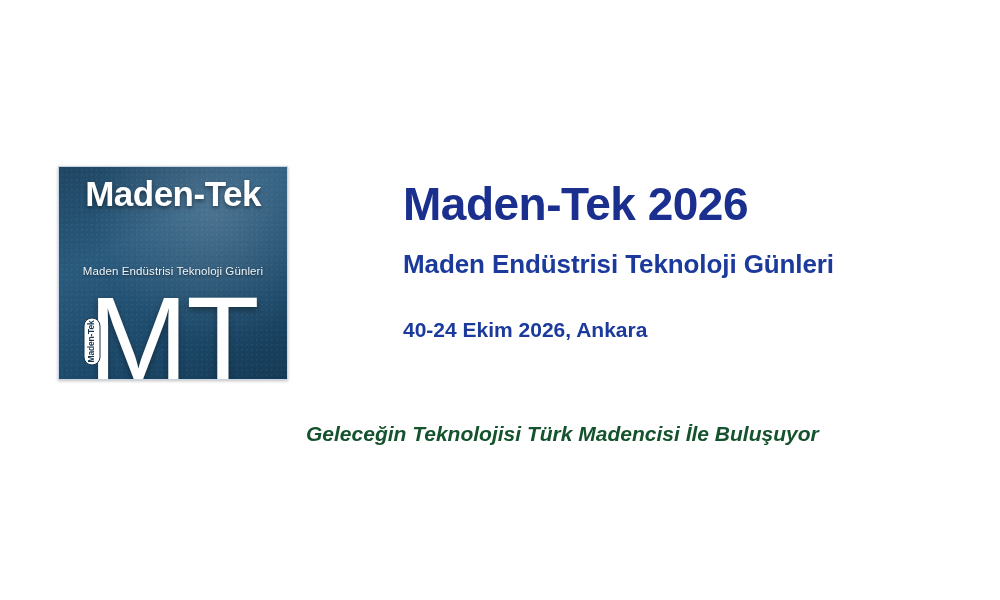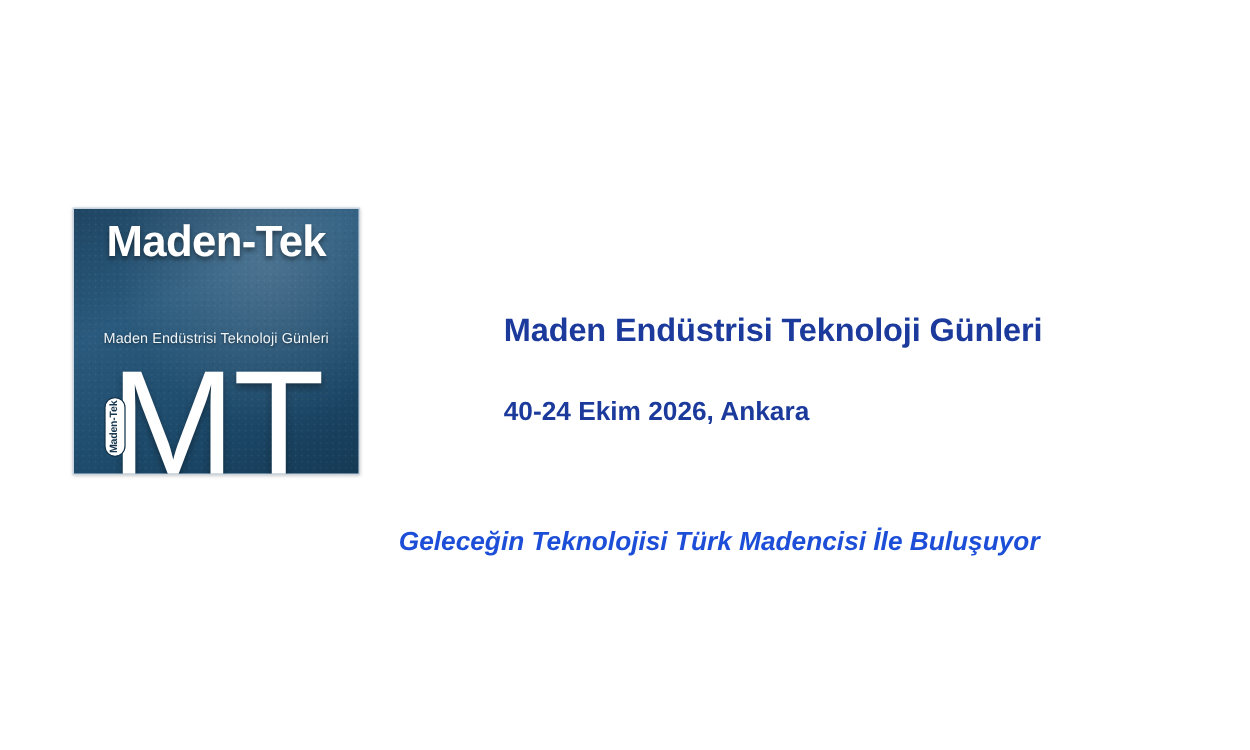"Maden-Tek 2026" h1.headline { html: none -> <h1>Maden-Tek 2026</h1> }
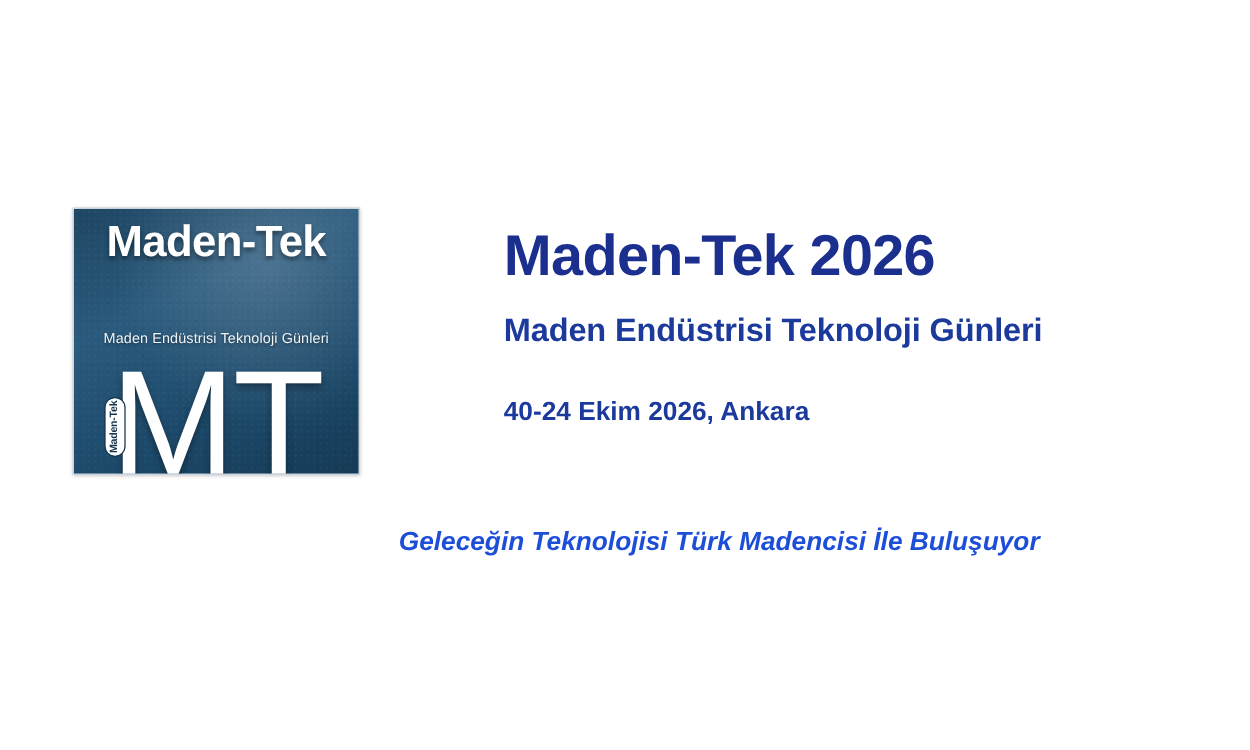"Geleceğin Teknolojisi Türk Madencisi İle" .tagline { color: #1d4ed8 -> #14532d; left: 319px -> 306px }
